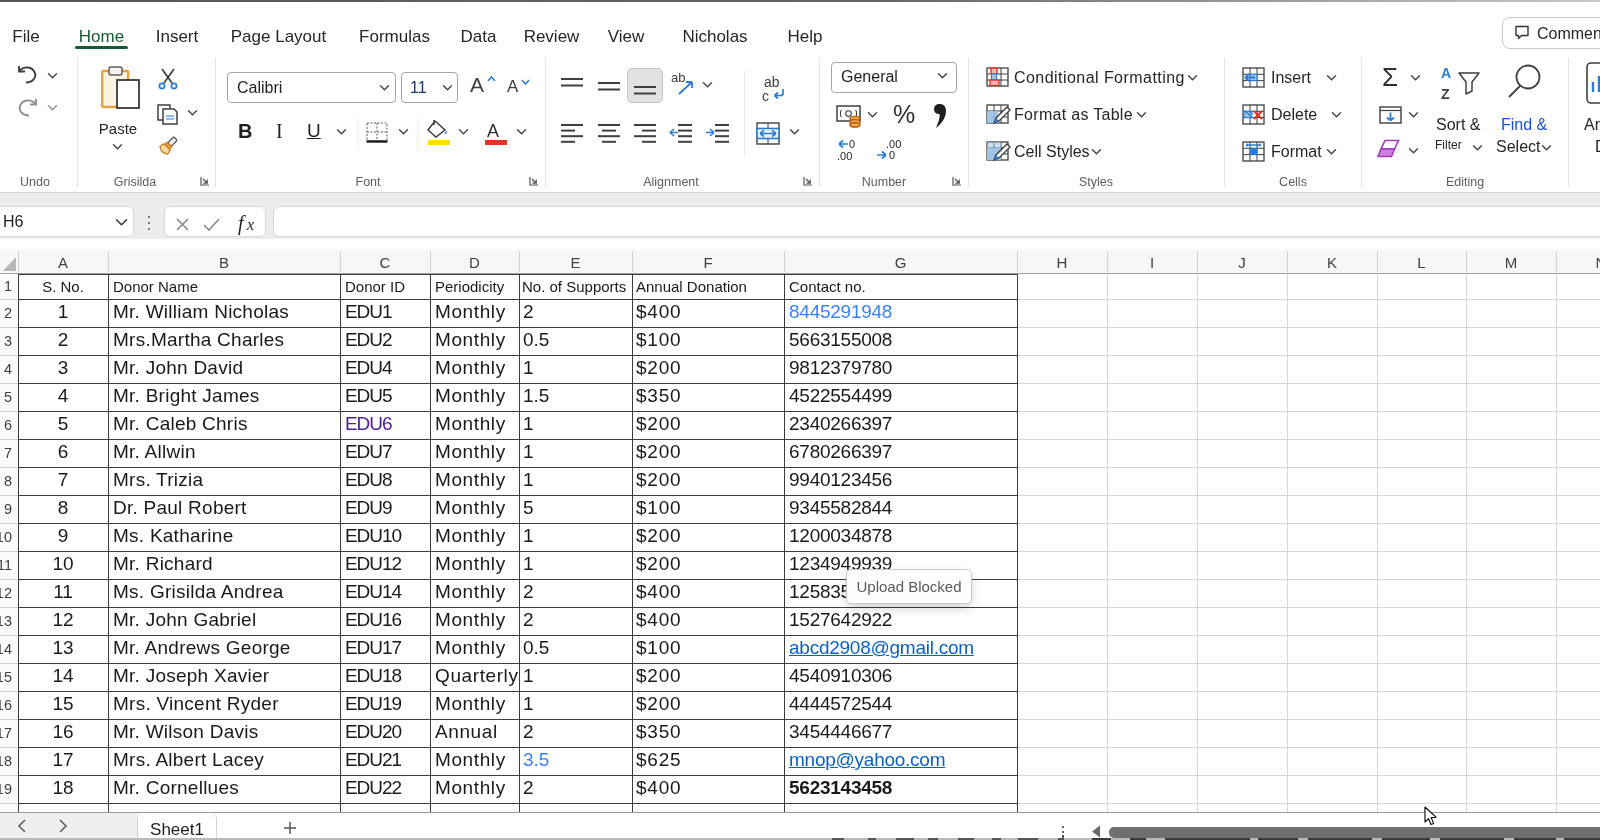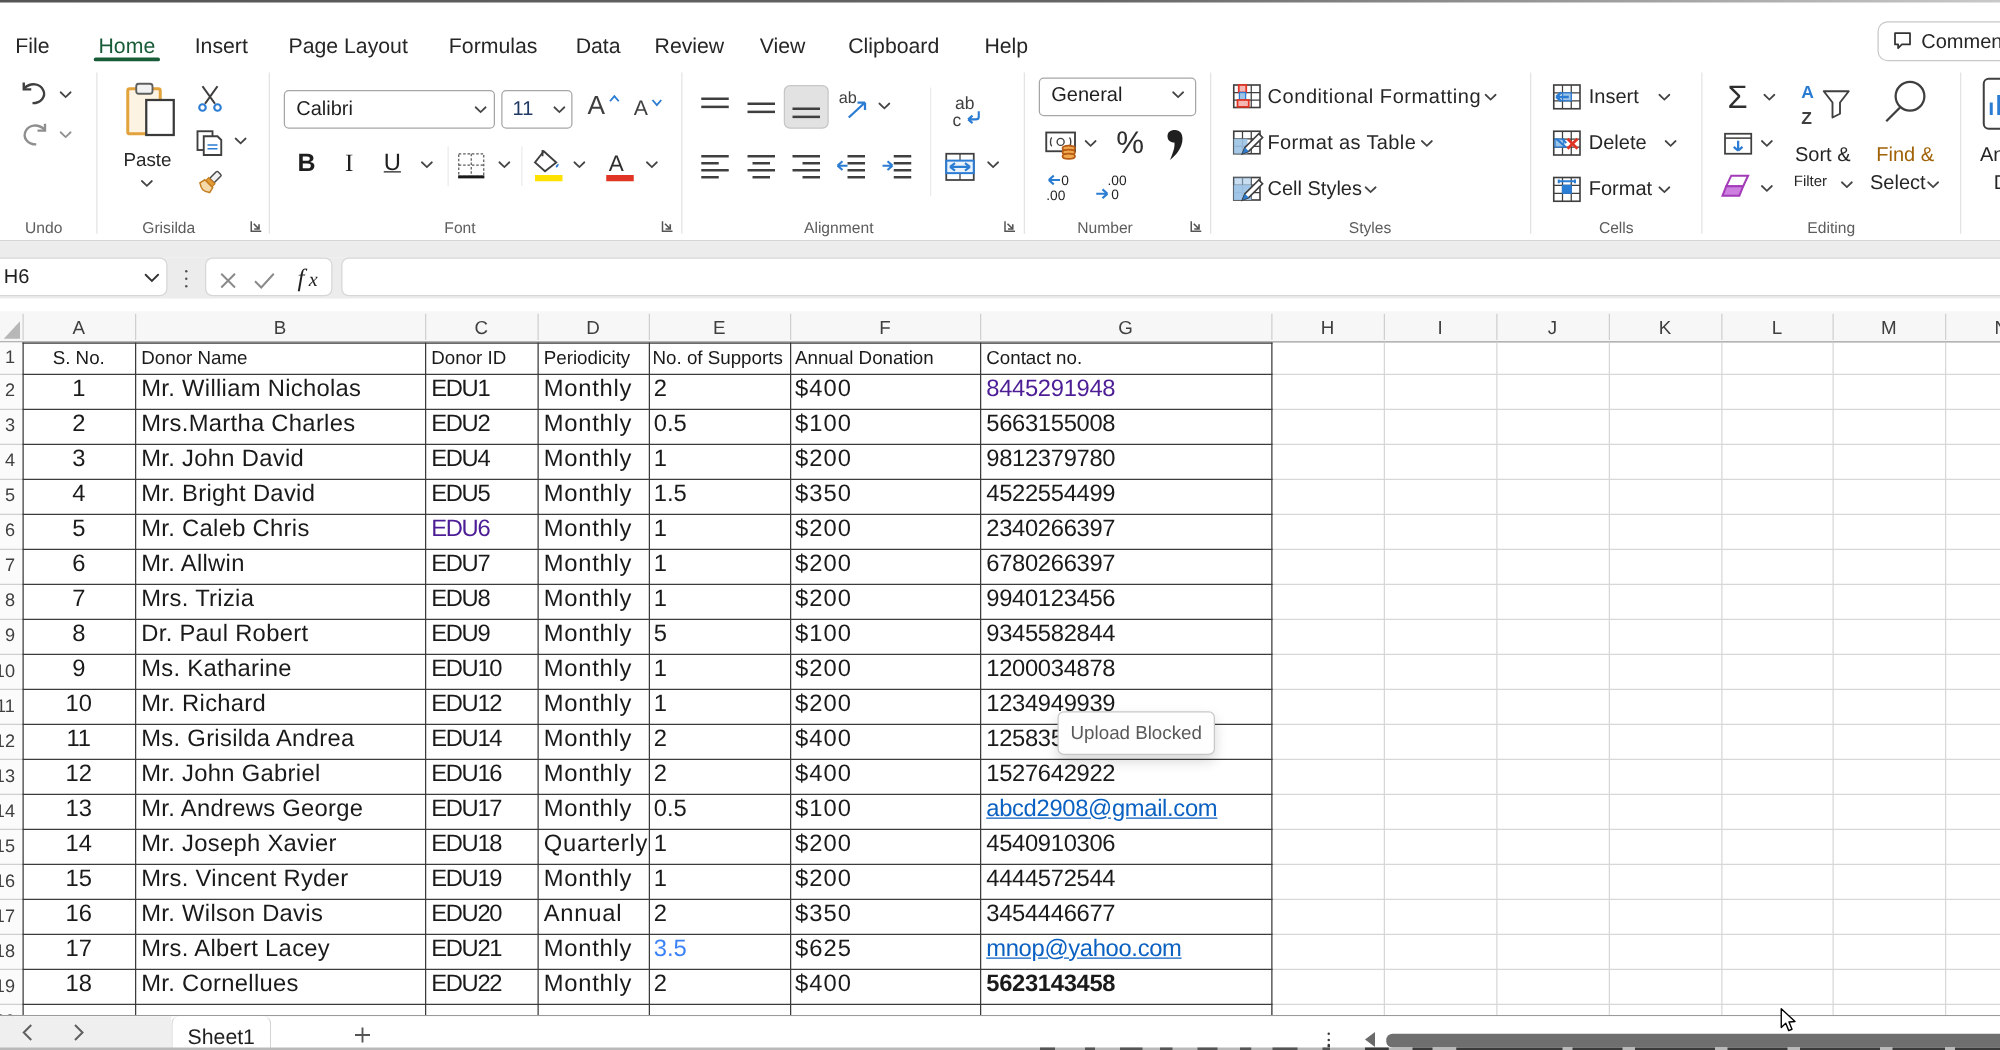"Clipboard" div { text: Clipboard -> Nicholas }
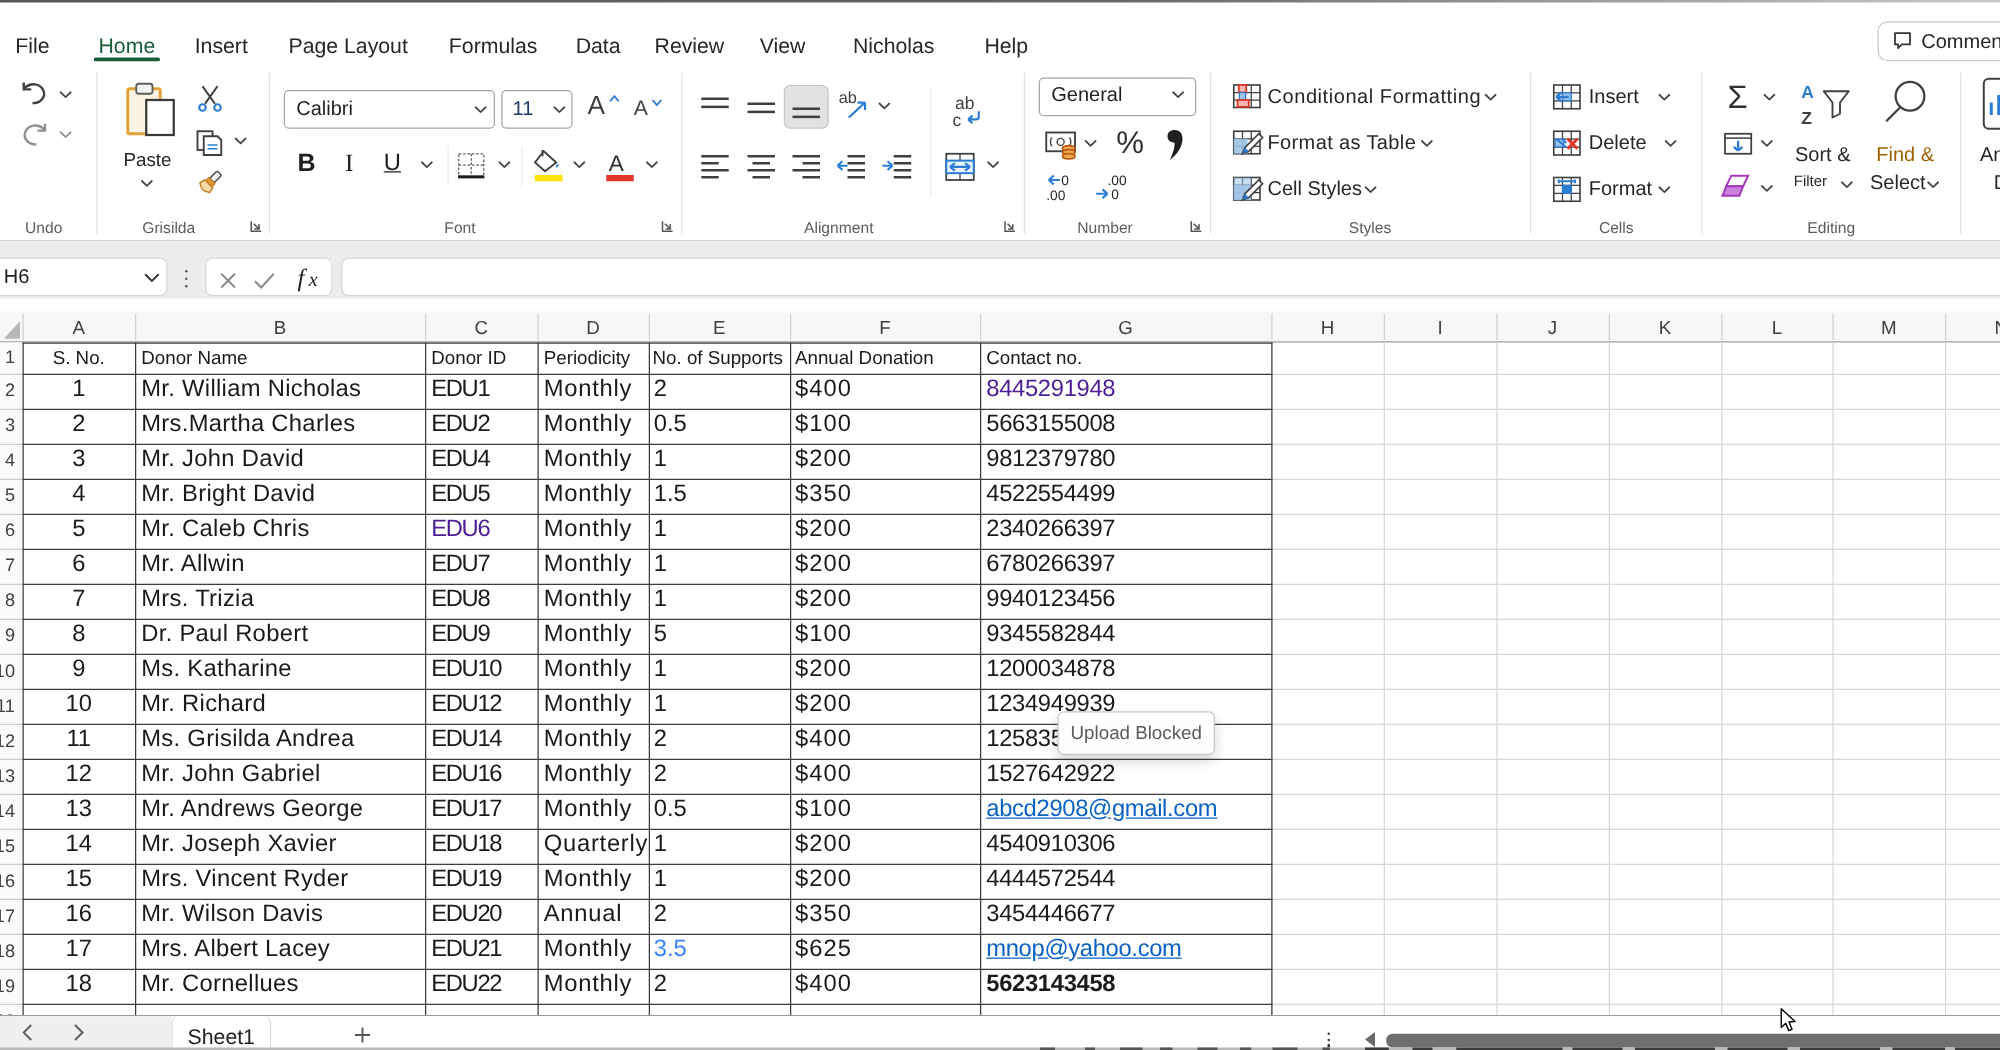"Find &" div { color: #a16207 -> #1d4ed8 }
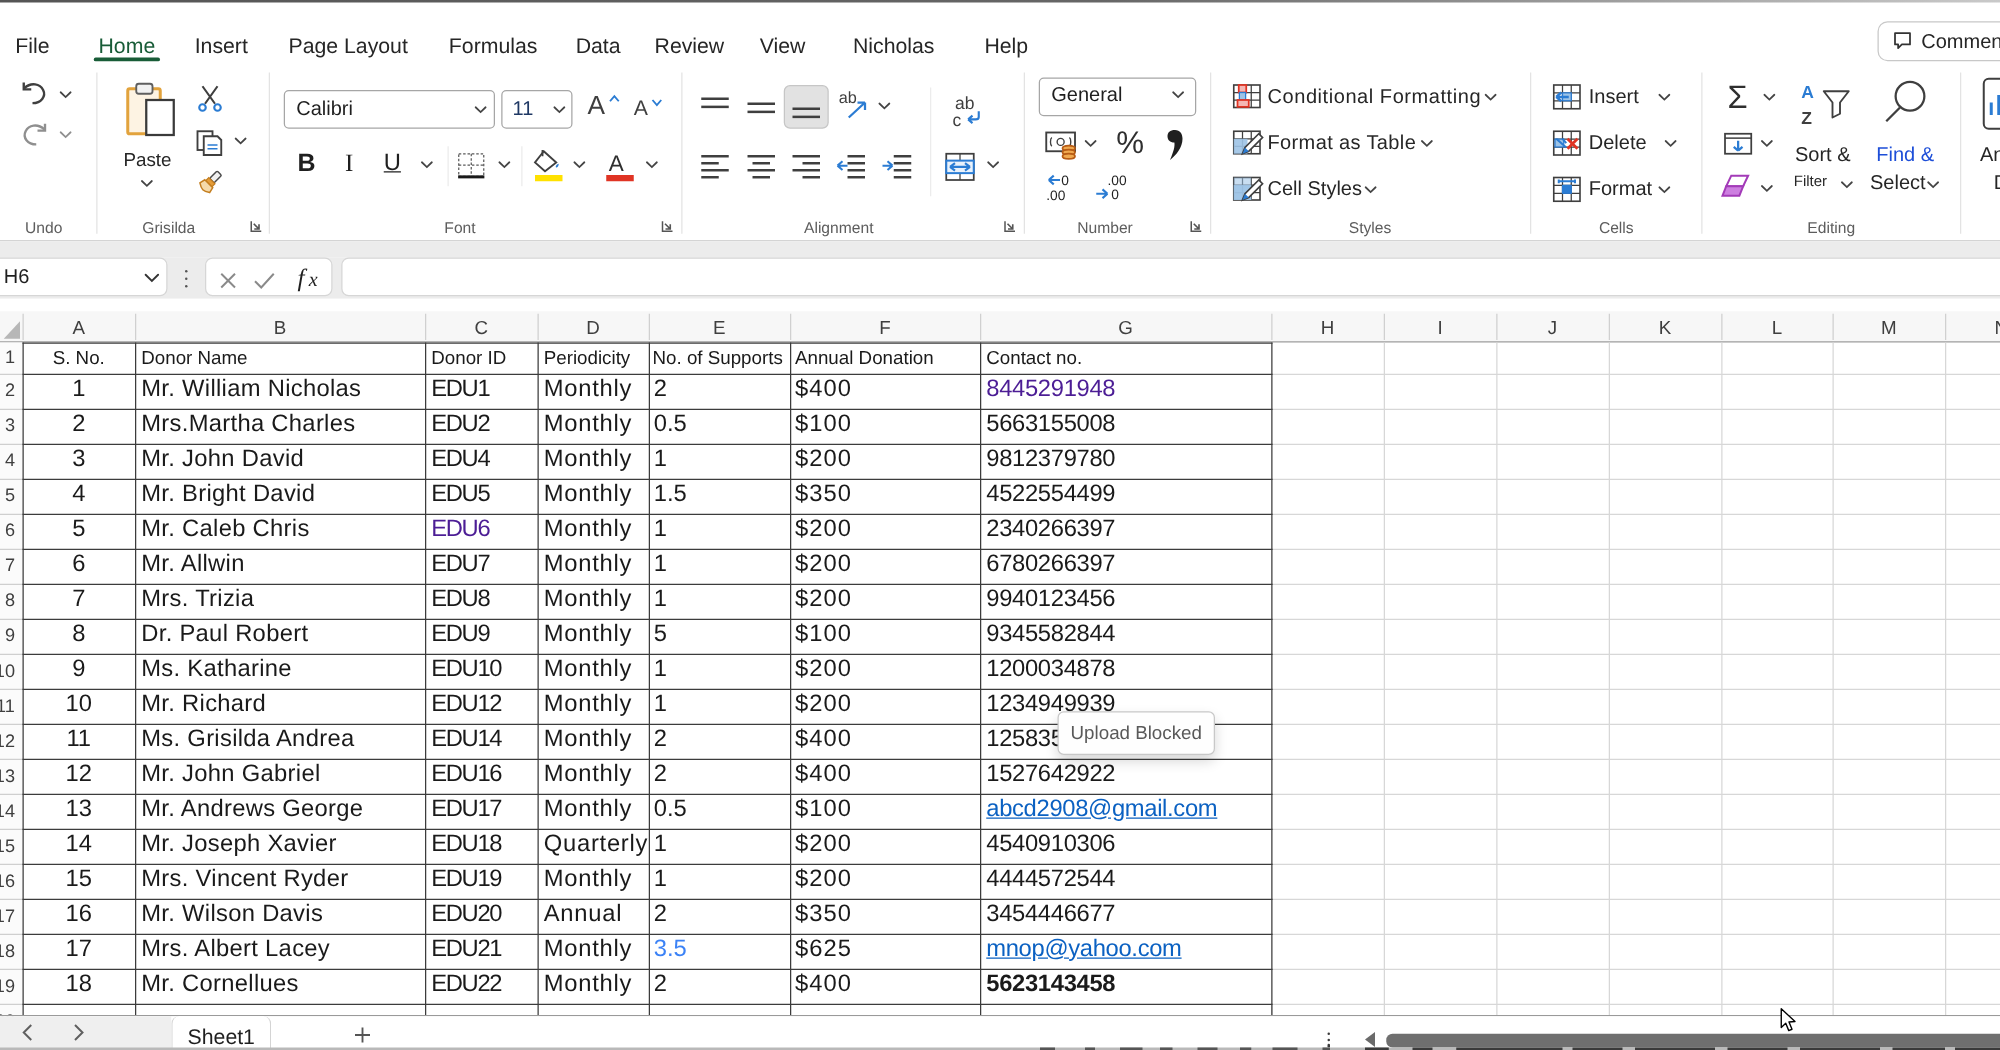"8445291948" div { color: #4c1d95 -> #3b82f6 }
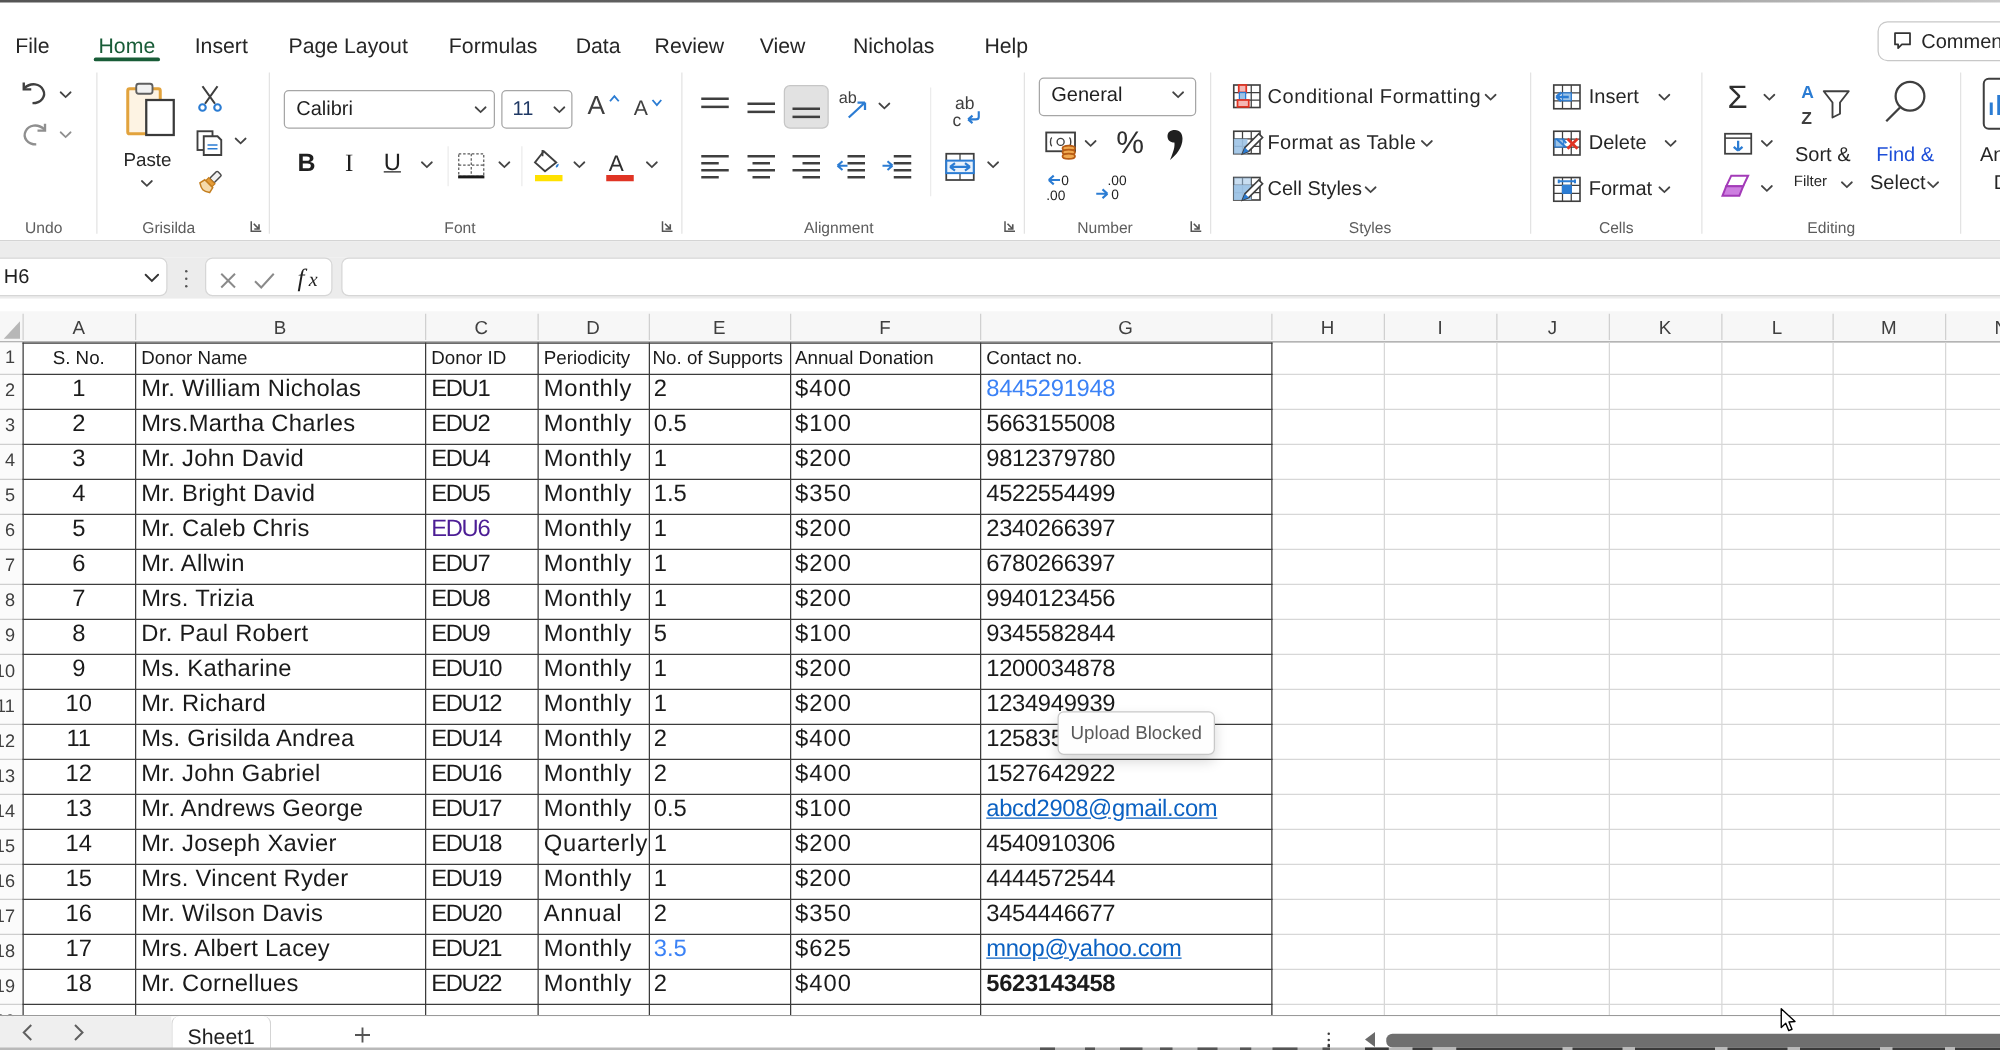"Mr. Bright David" div { text: David -> James }
